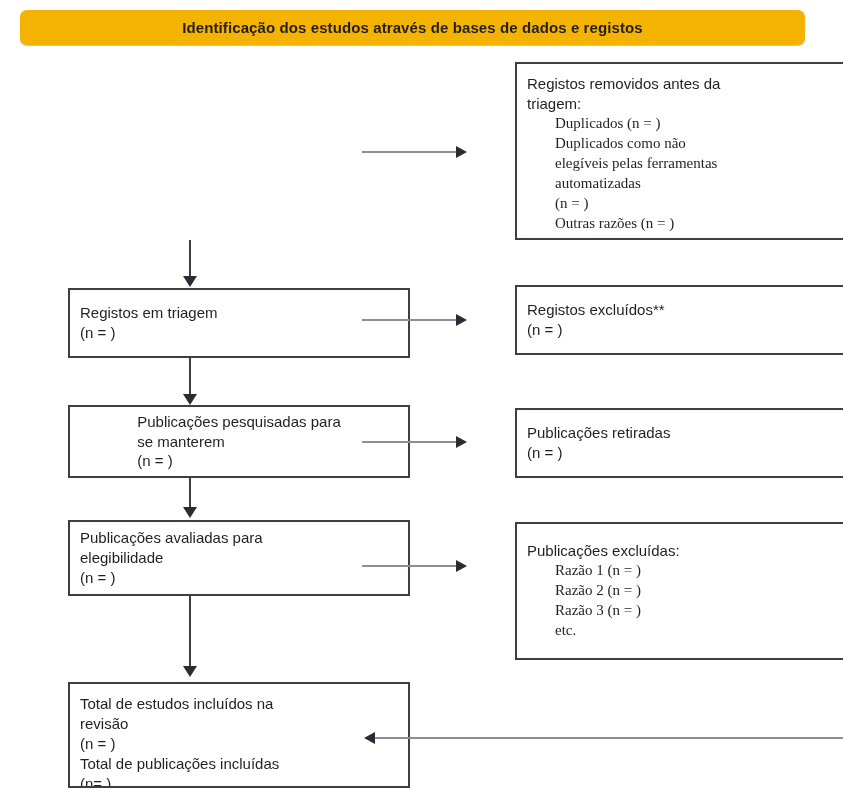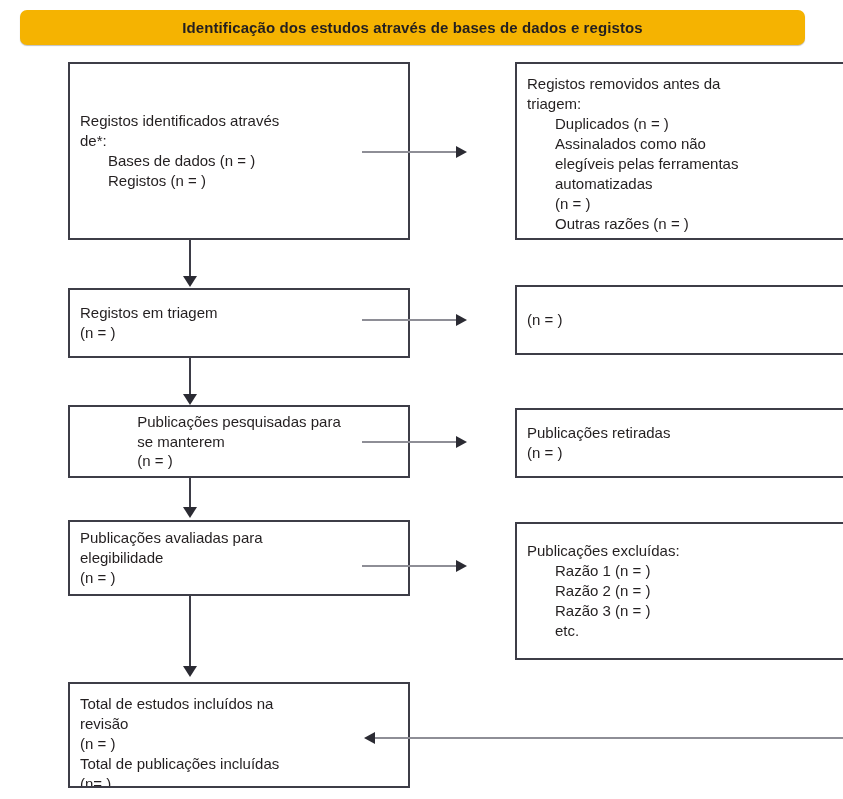"Registos identificados através" div.box { html: <div> <div> <div>Registos identificados através</div> <div>de*:</div> <div>Bases de dados (n = )</div> <div>Registos (n = )</div> </div> </div> -> none }
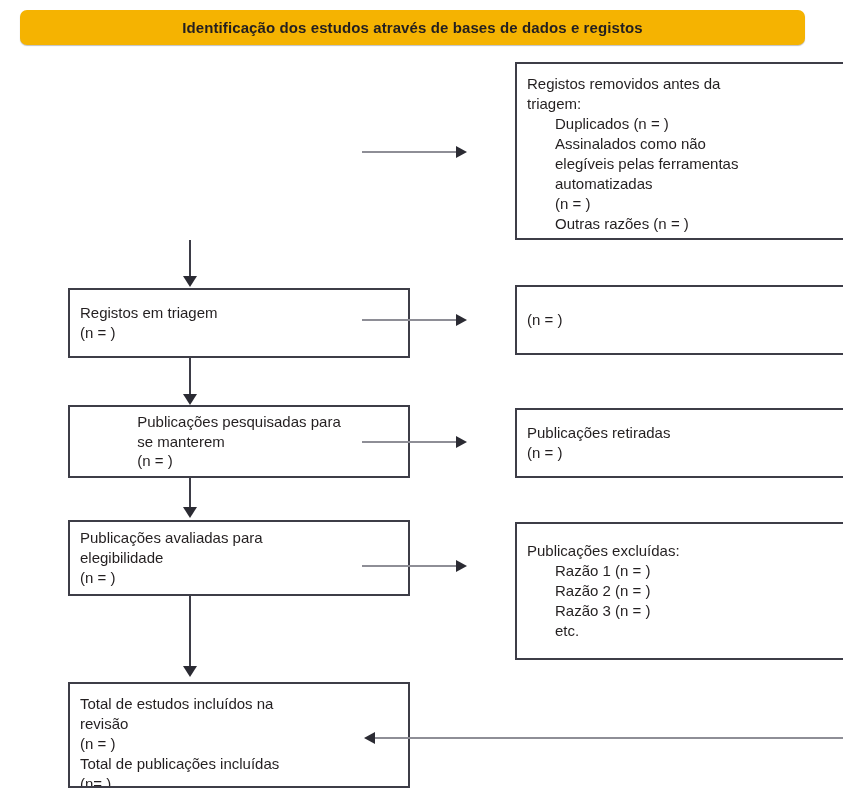"Duplicados (n = )" .line.indent { font-family: none -> Liberation Serif, serif }
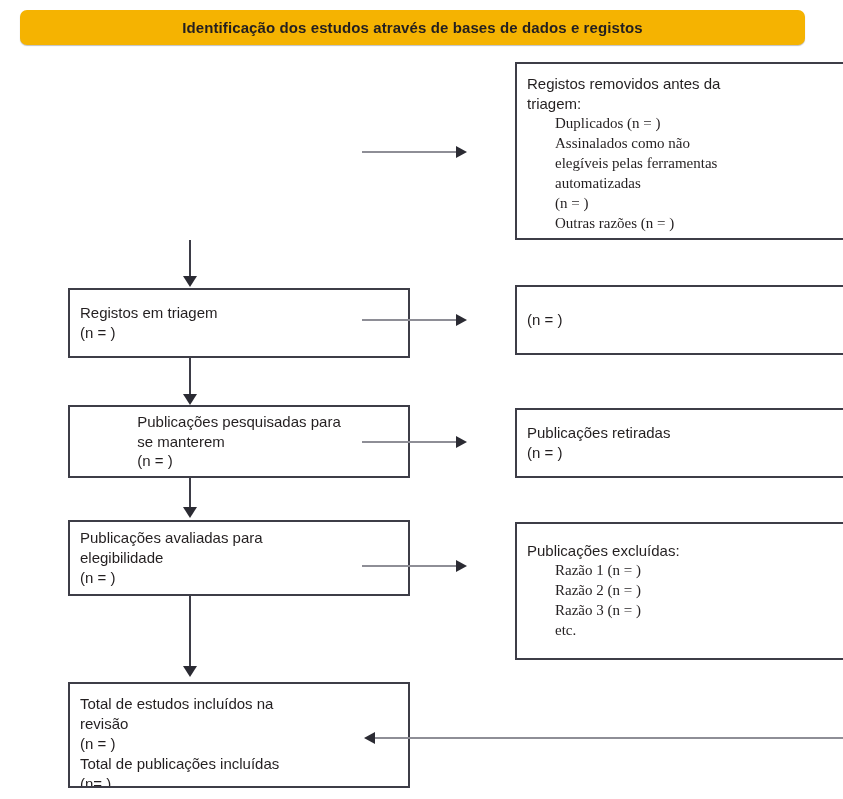"Assinalados como não" div.line { text: Assinalados -> Duplicados }
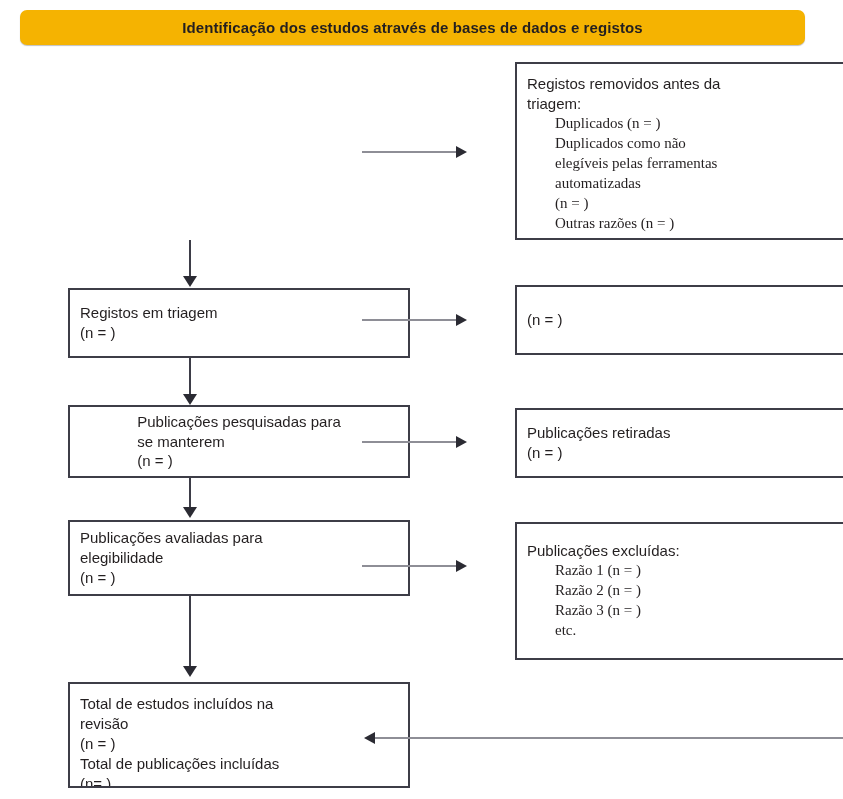"Registos excluídos**" div.line { html: none -> <div>Registos excluídos**</div> }
